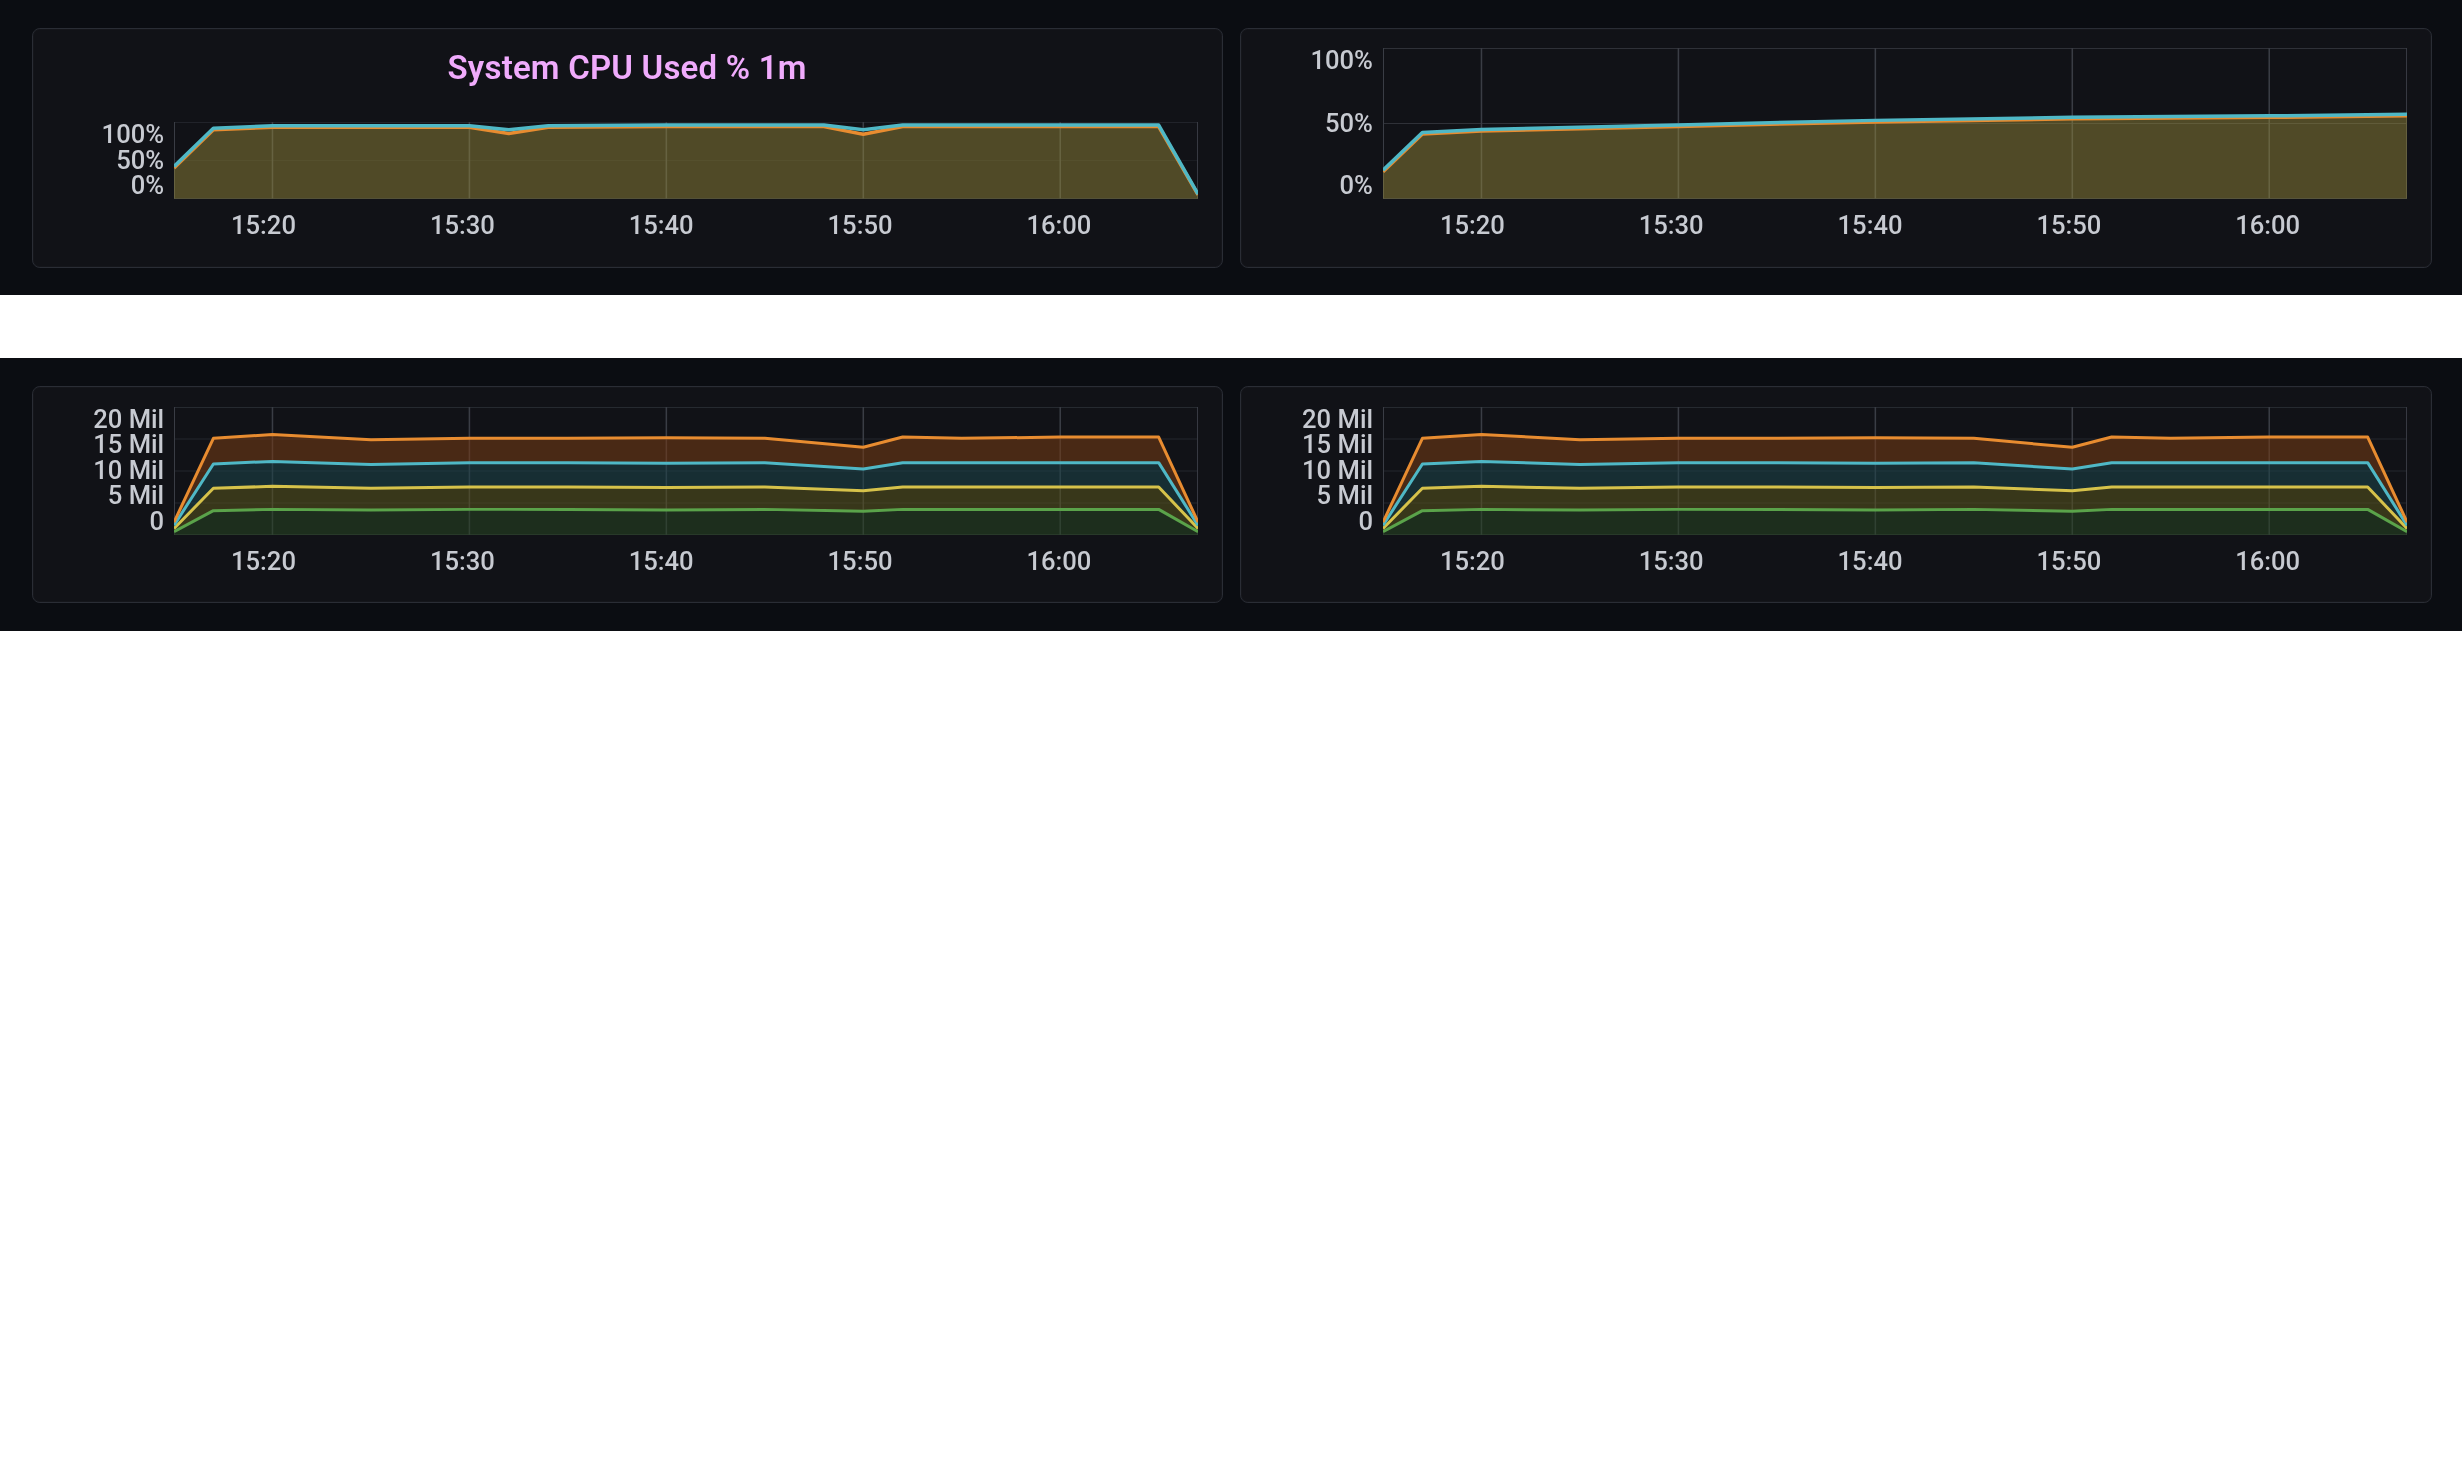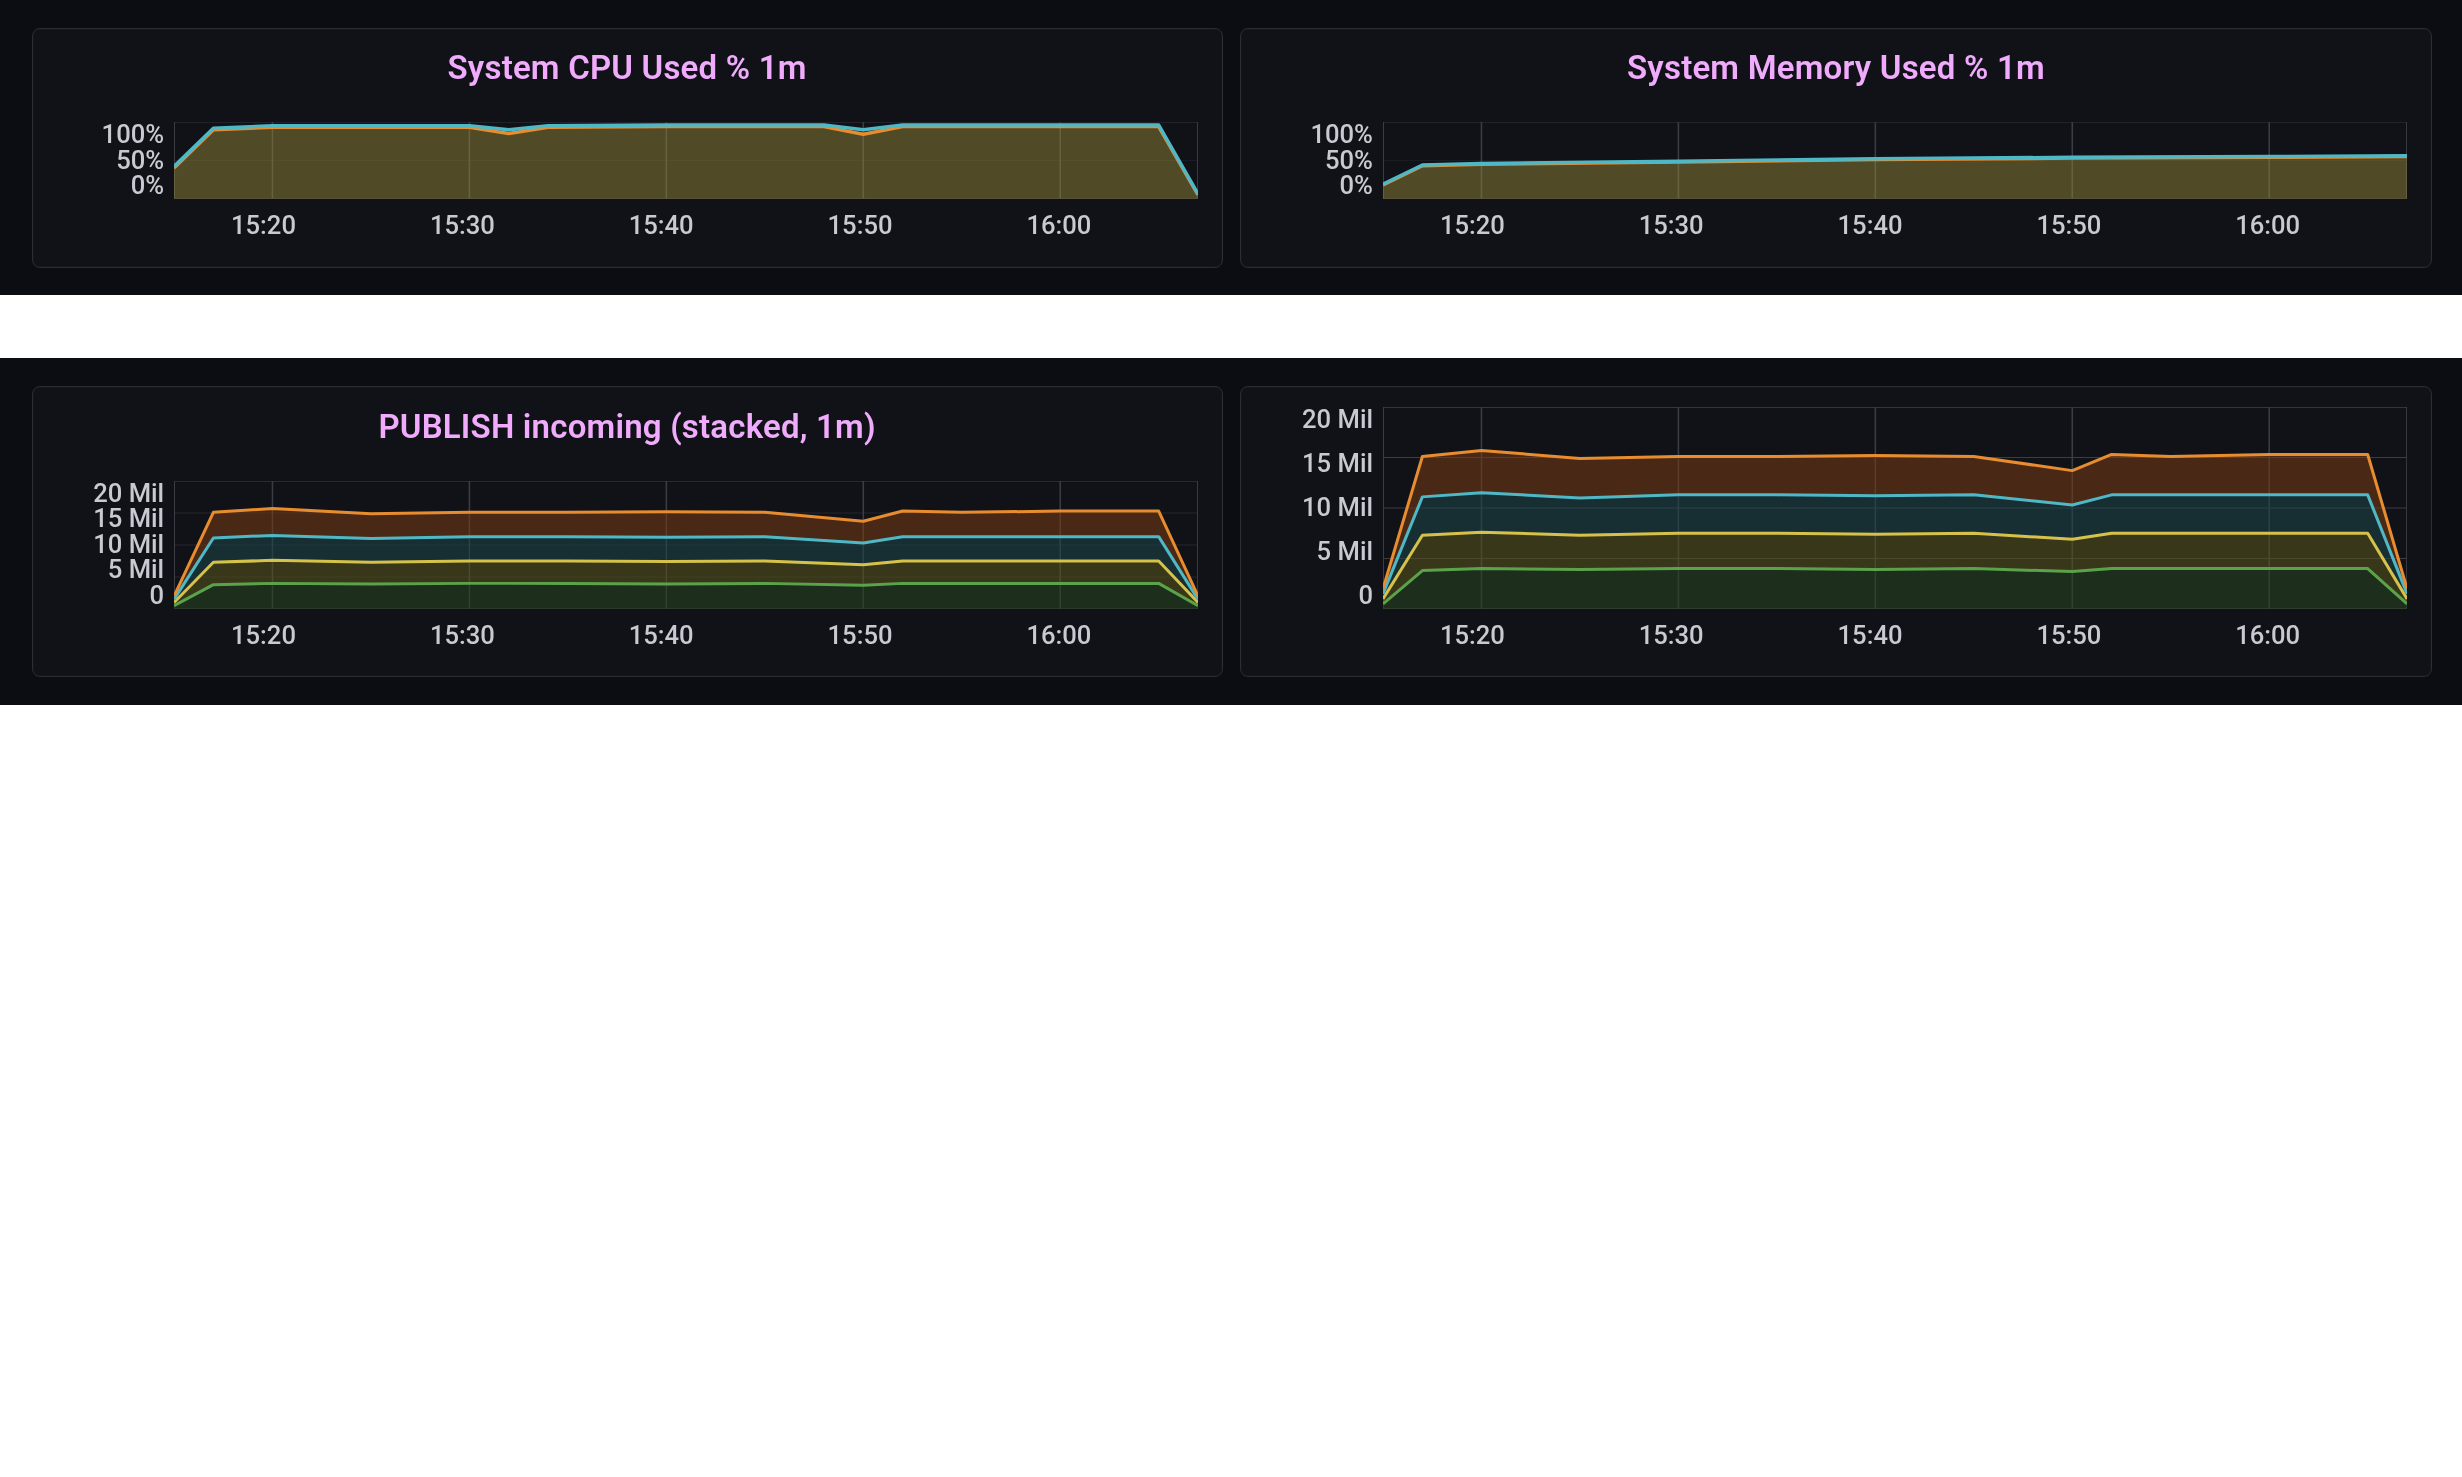"System Memory Used % 1m" div.panel-title { html: <div>System Memory Used % 1m</div> -> none }
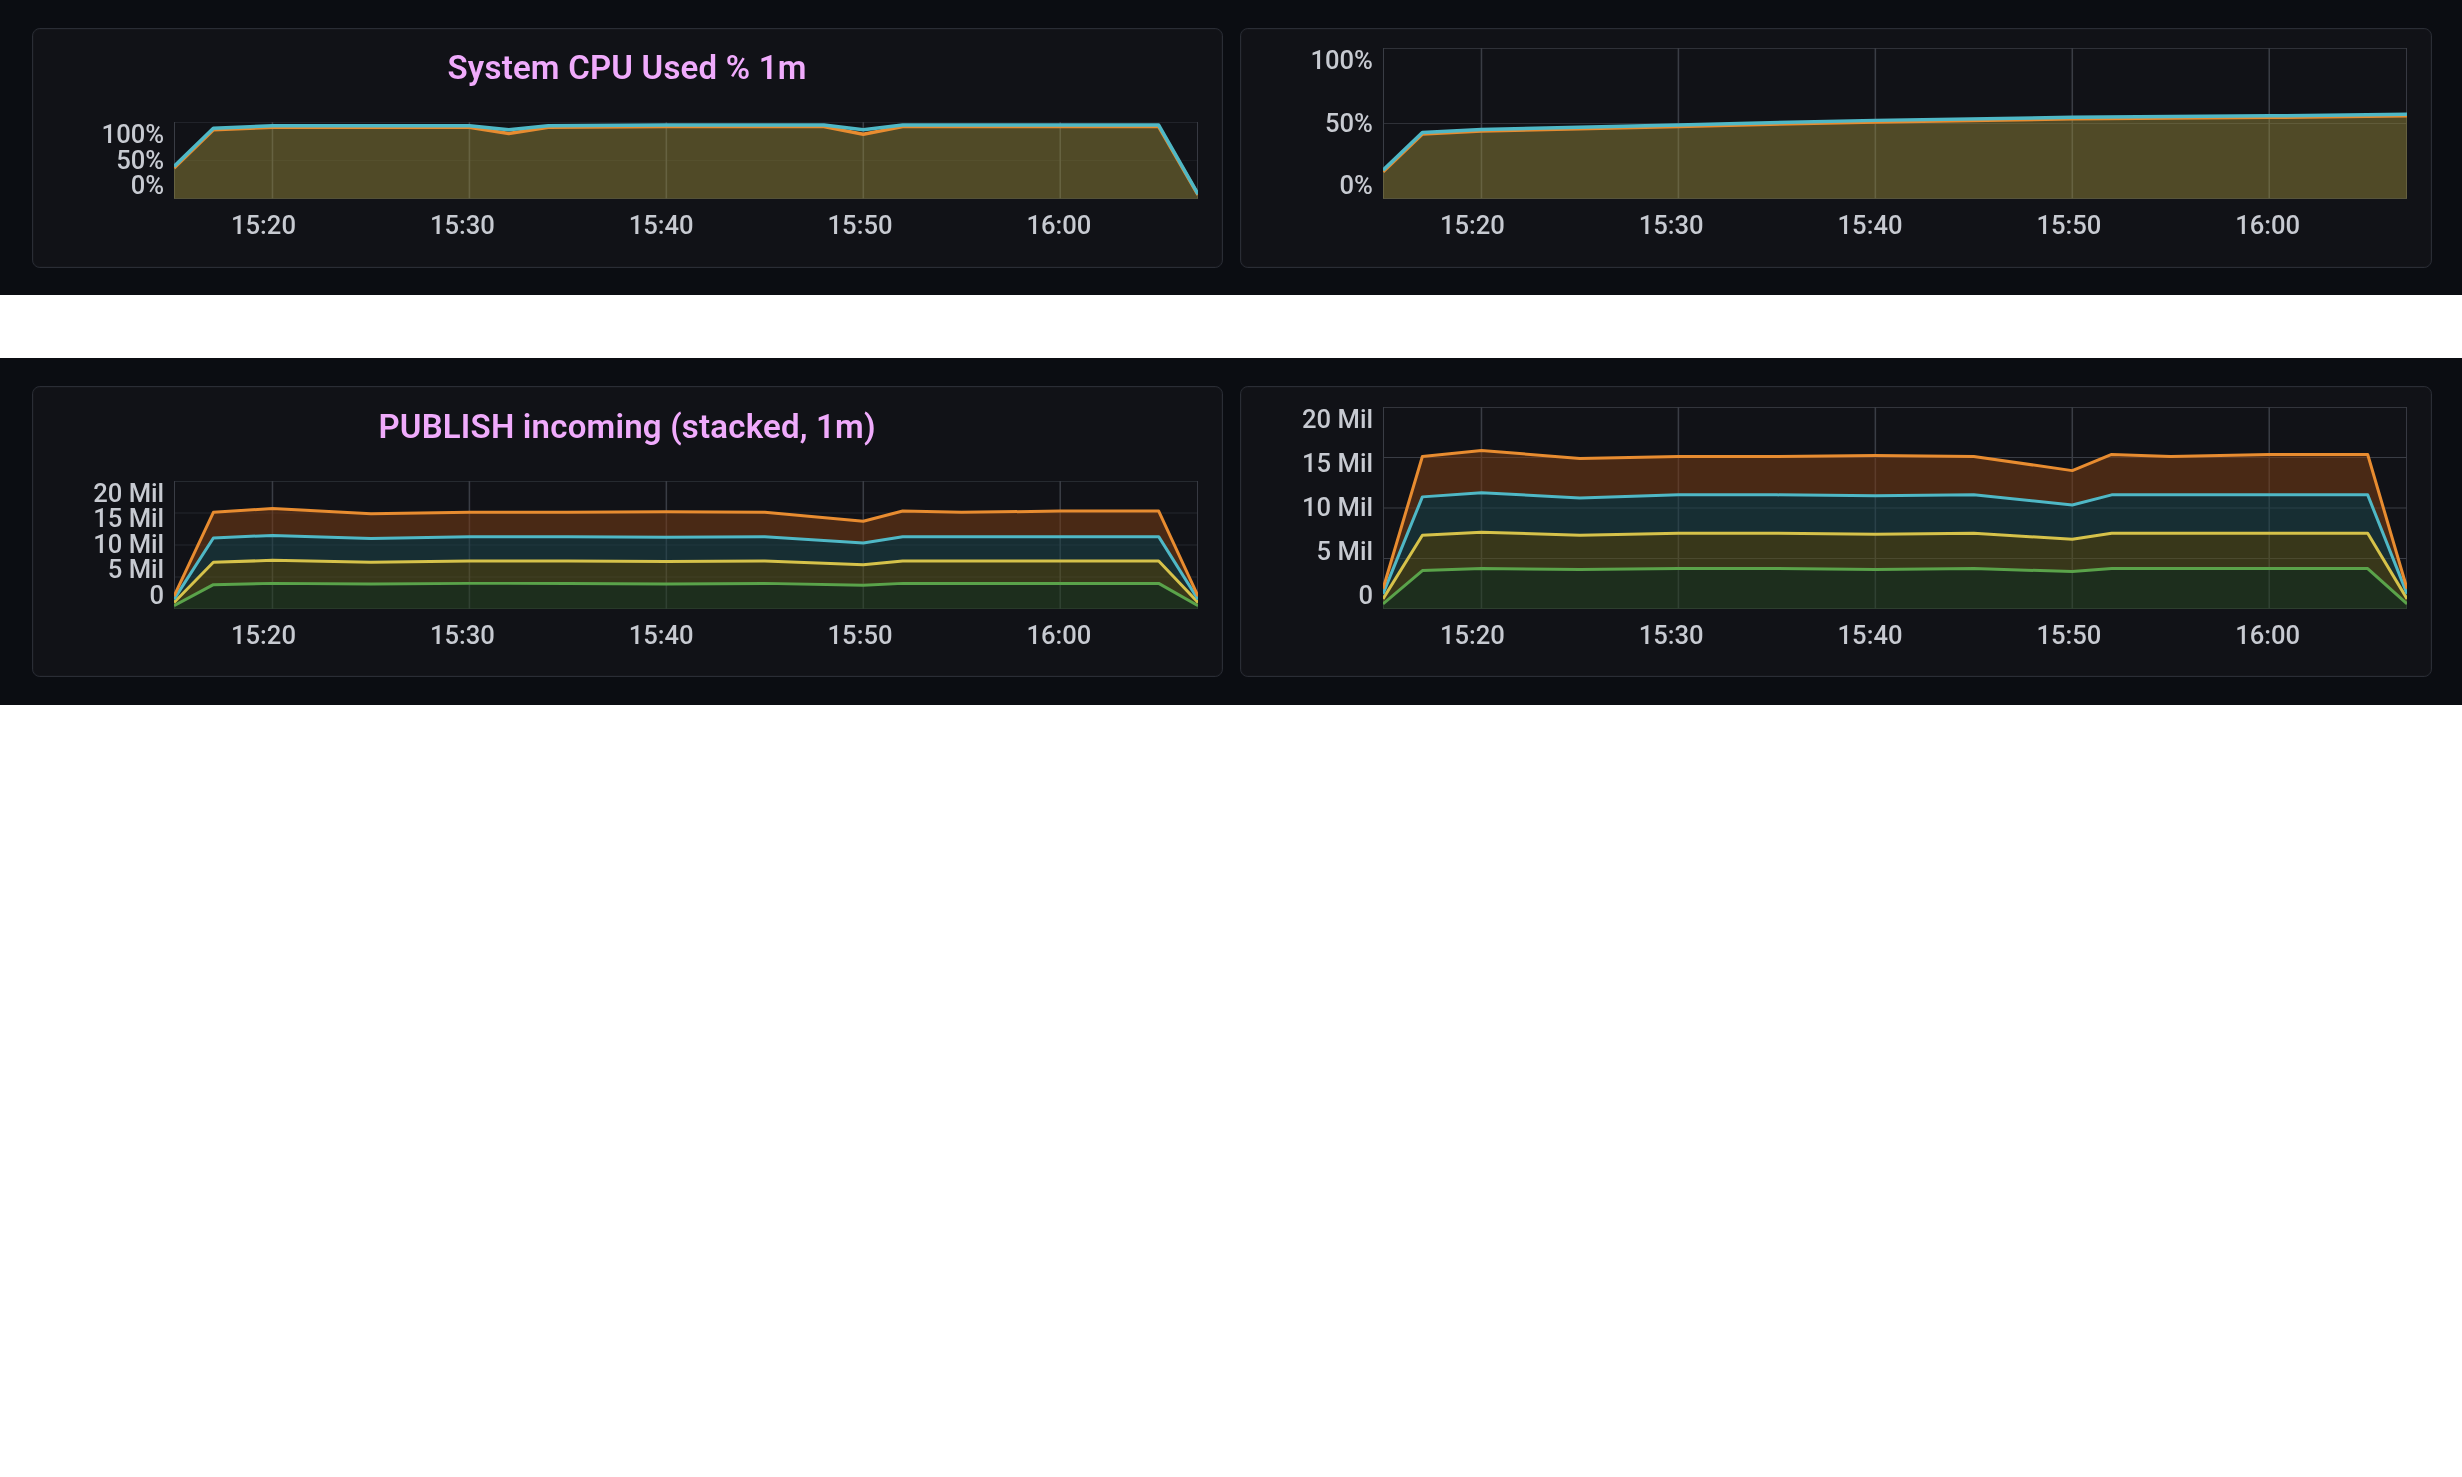"PUBLISH incoming (stacked, 1m)" div.panel-title { html: <div>PUBLISH incoming (stacked, 1m)</div> -> none }
